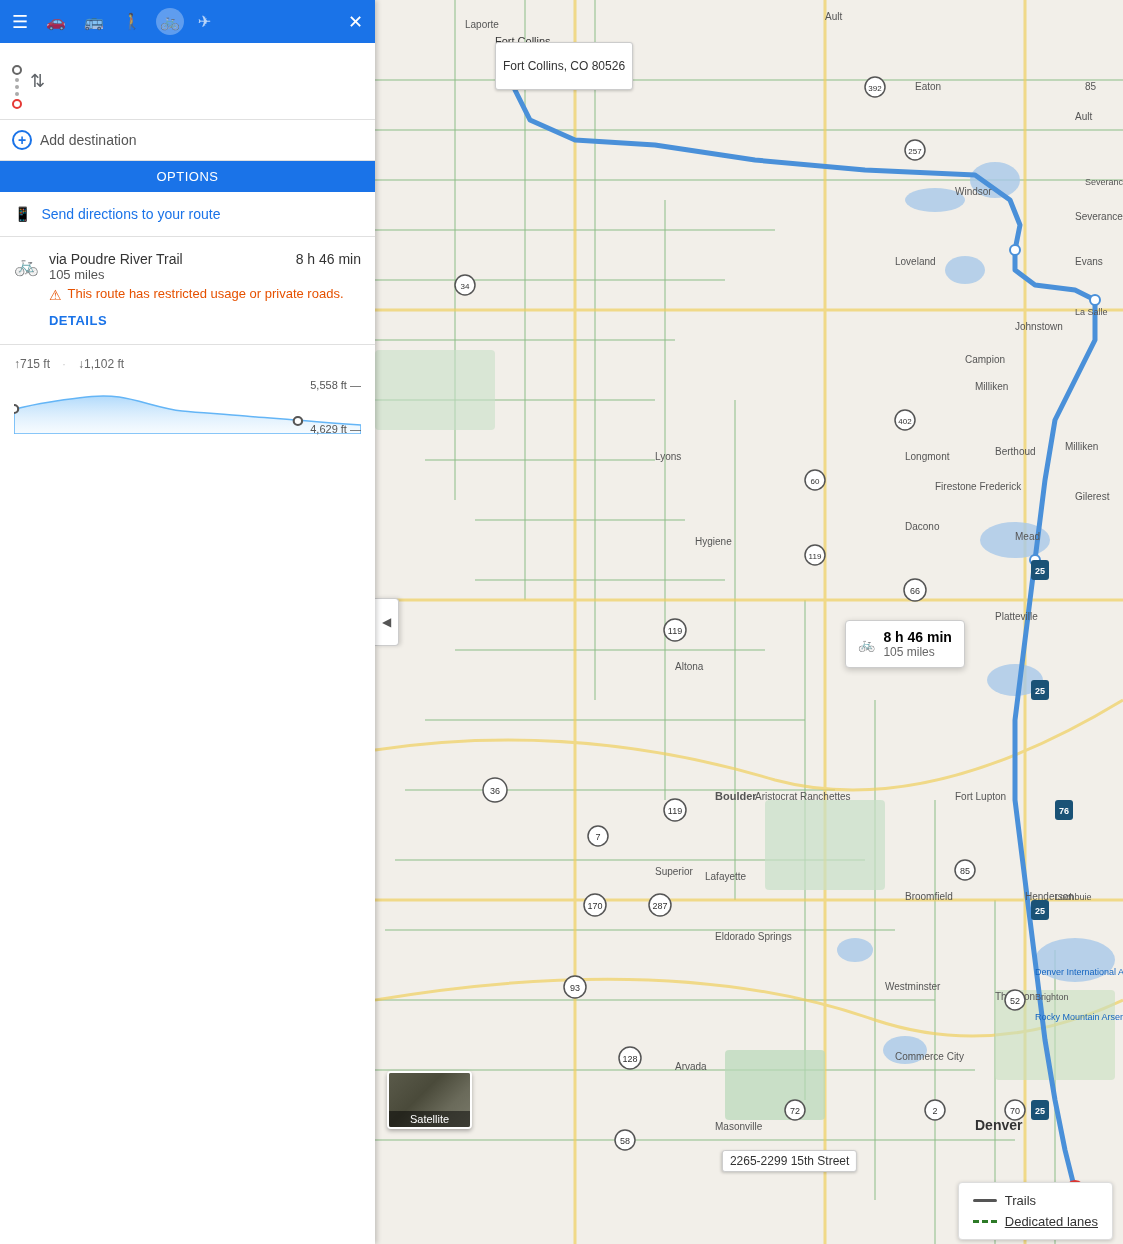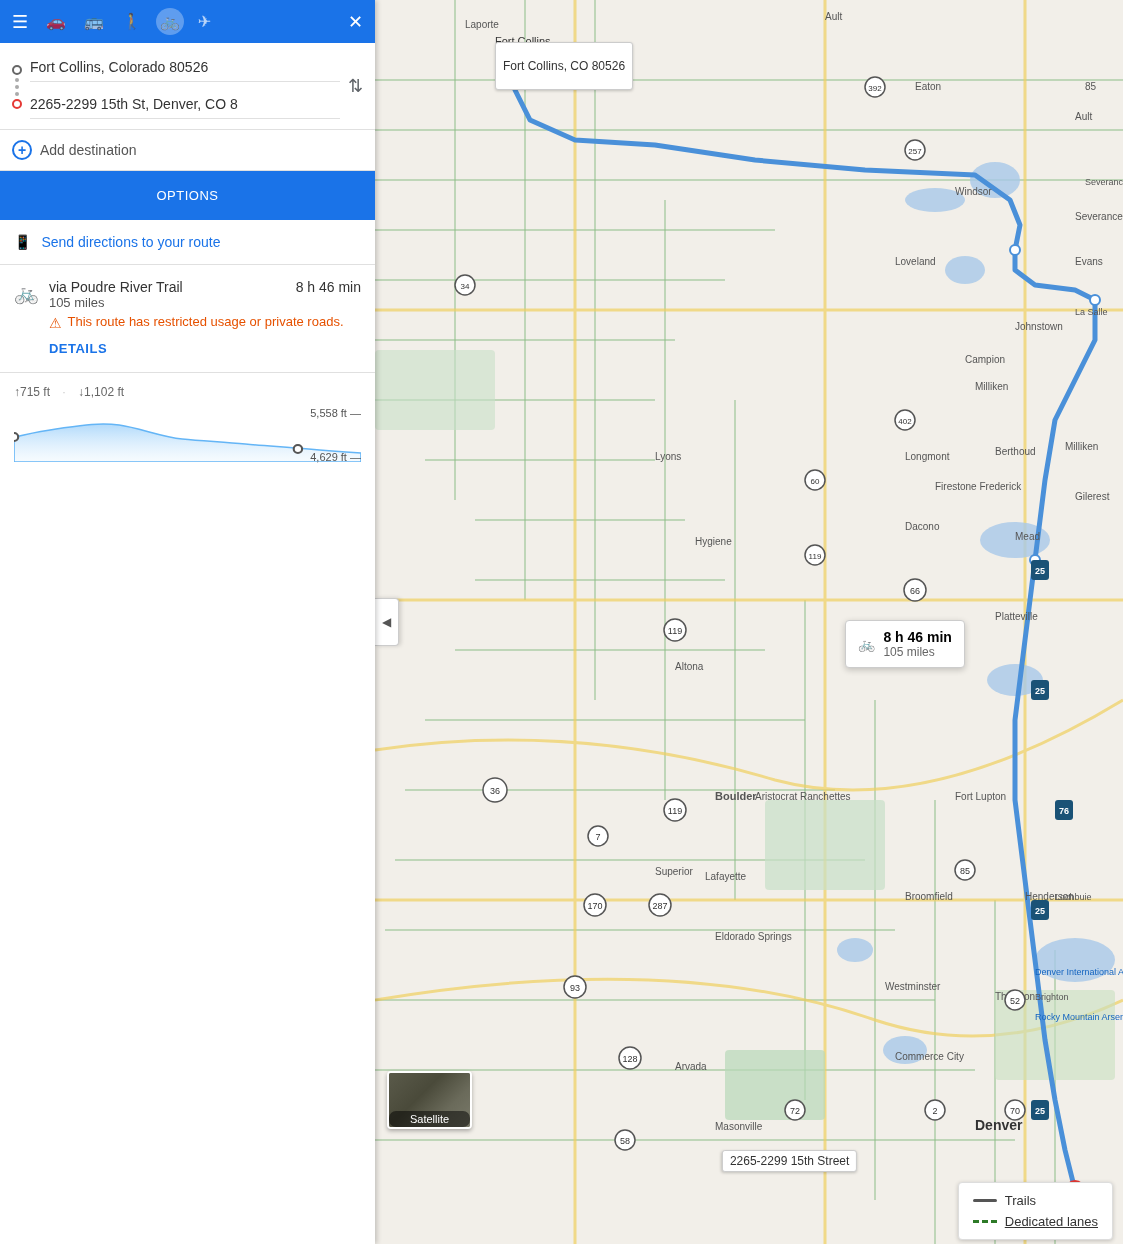"Fort Collins, Colorado 80526" div.address-fields { html: <div> <input> <input> </div> -> none }
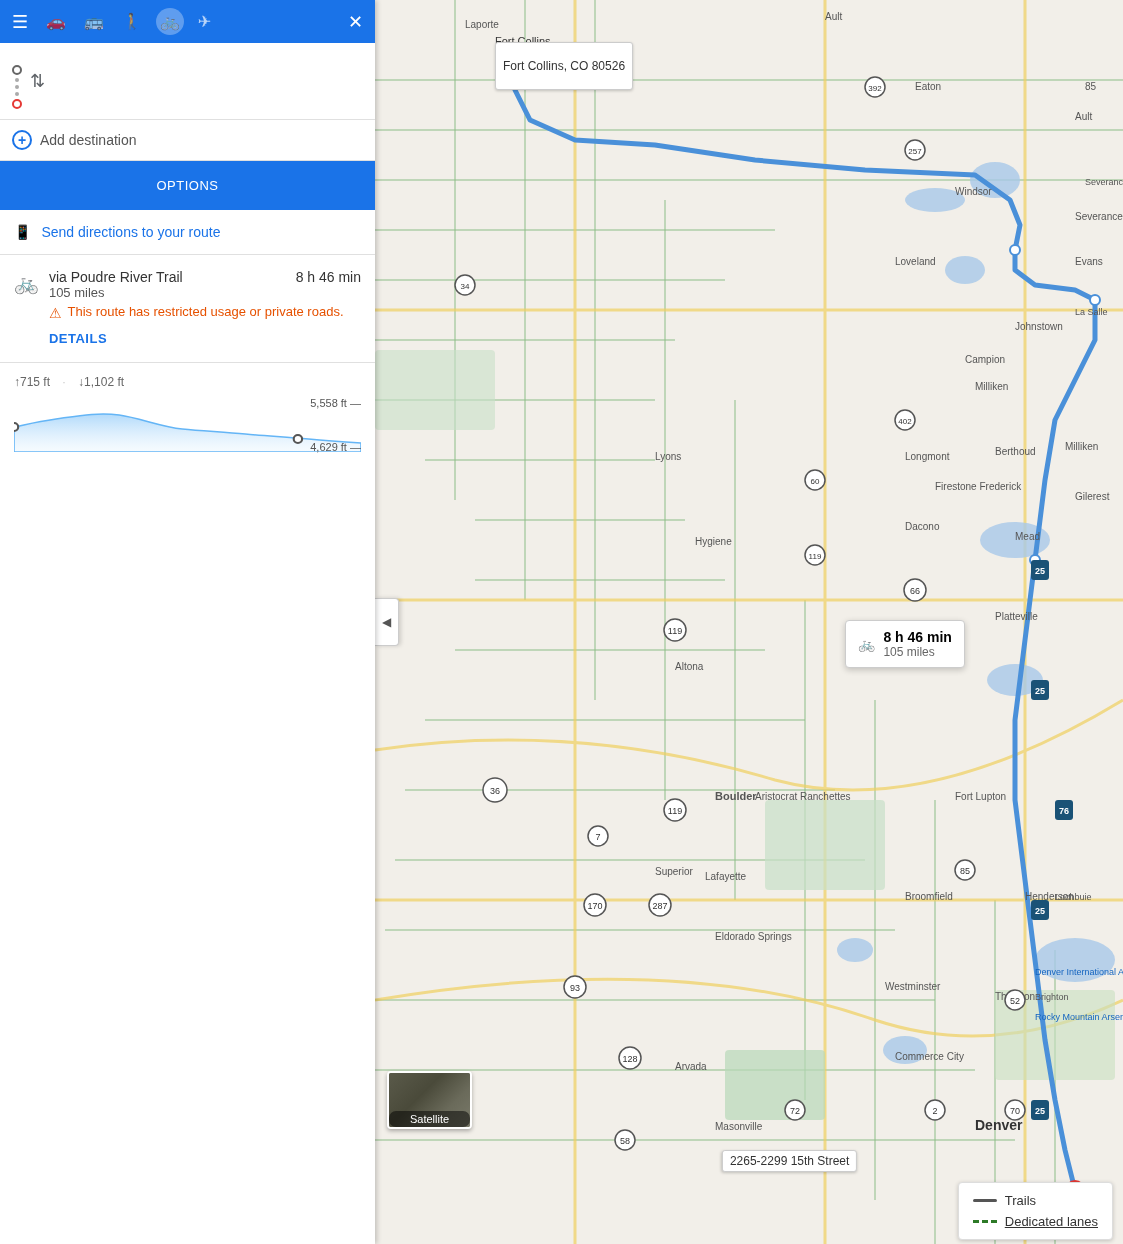"OPTIONS" .options-bar { padding: 17px -> 8px }
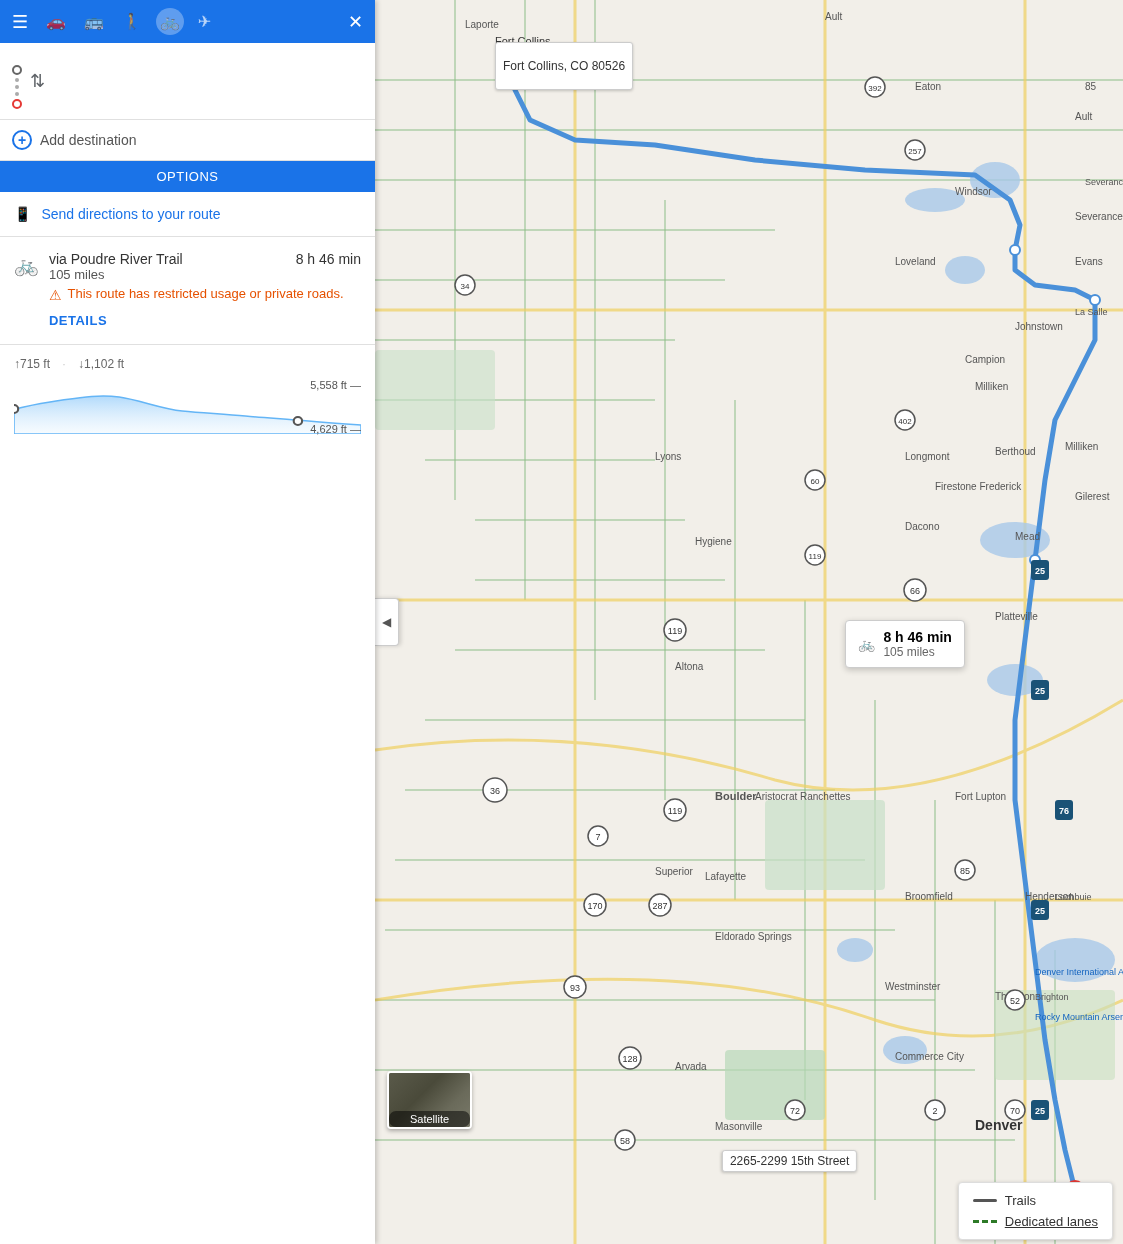"Satellite" .satellite-label { border-radius: 7px -> none }
